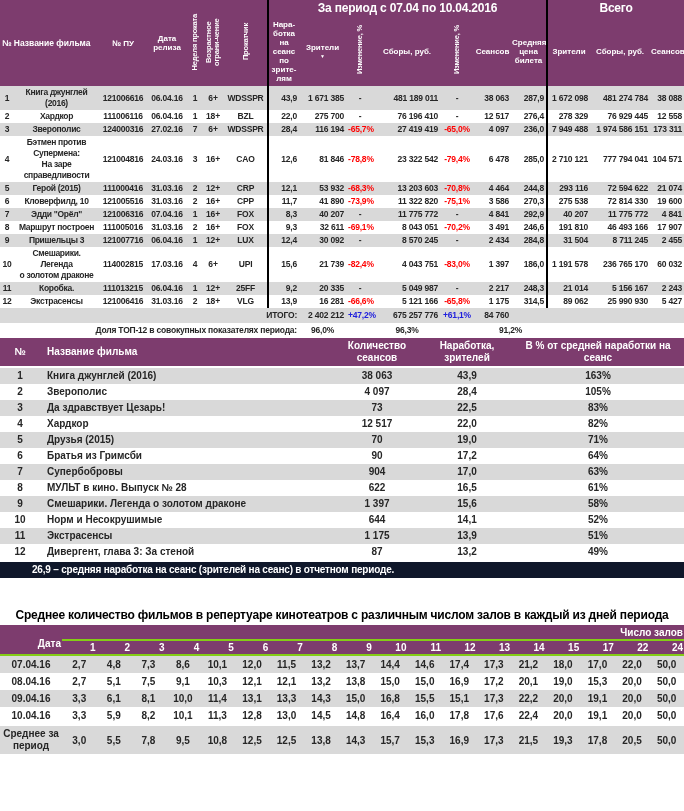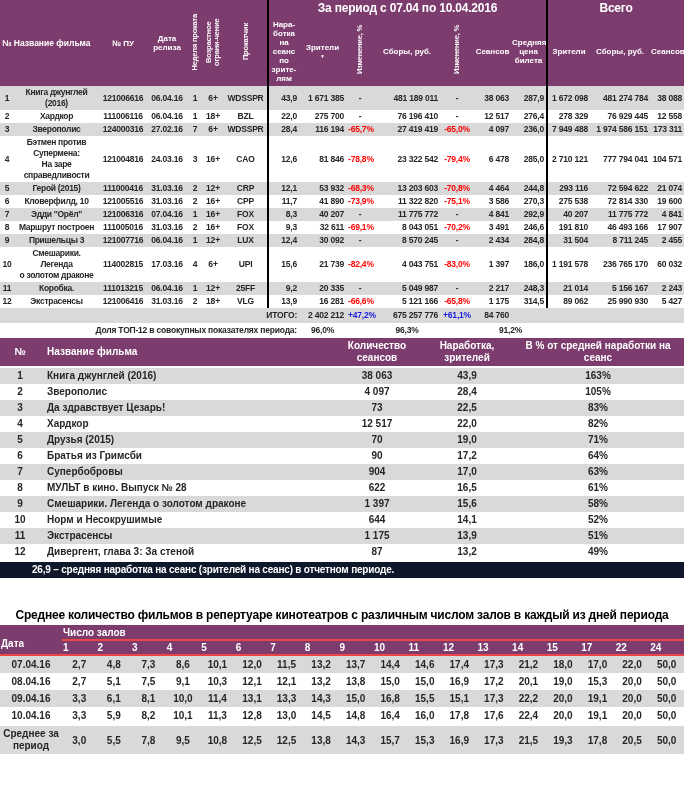"Число залов" .t3 th { border-bottom: 2px solid #ef4444 -> 2px solid #84cc16; text-align: left -> right }
